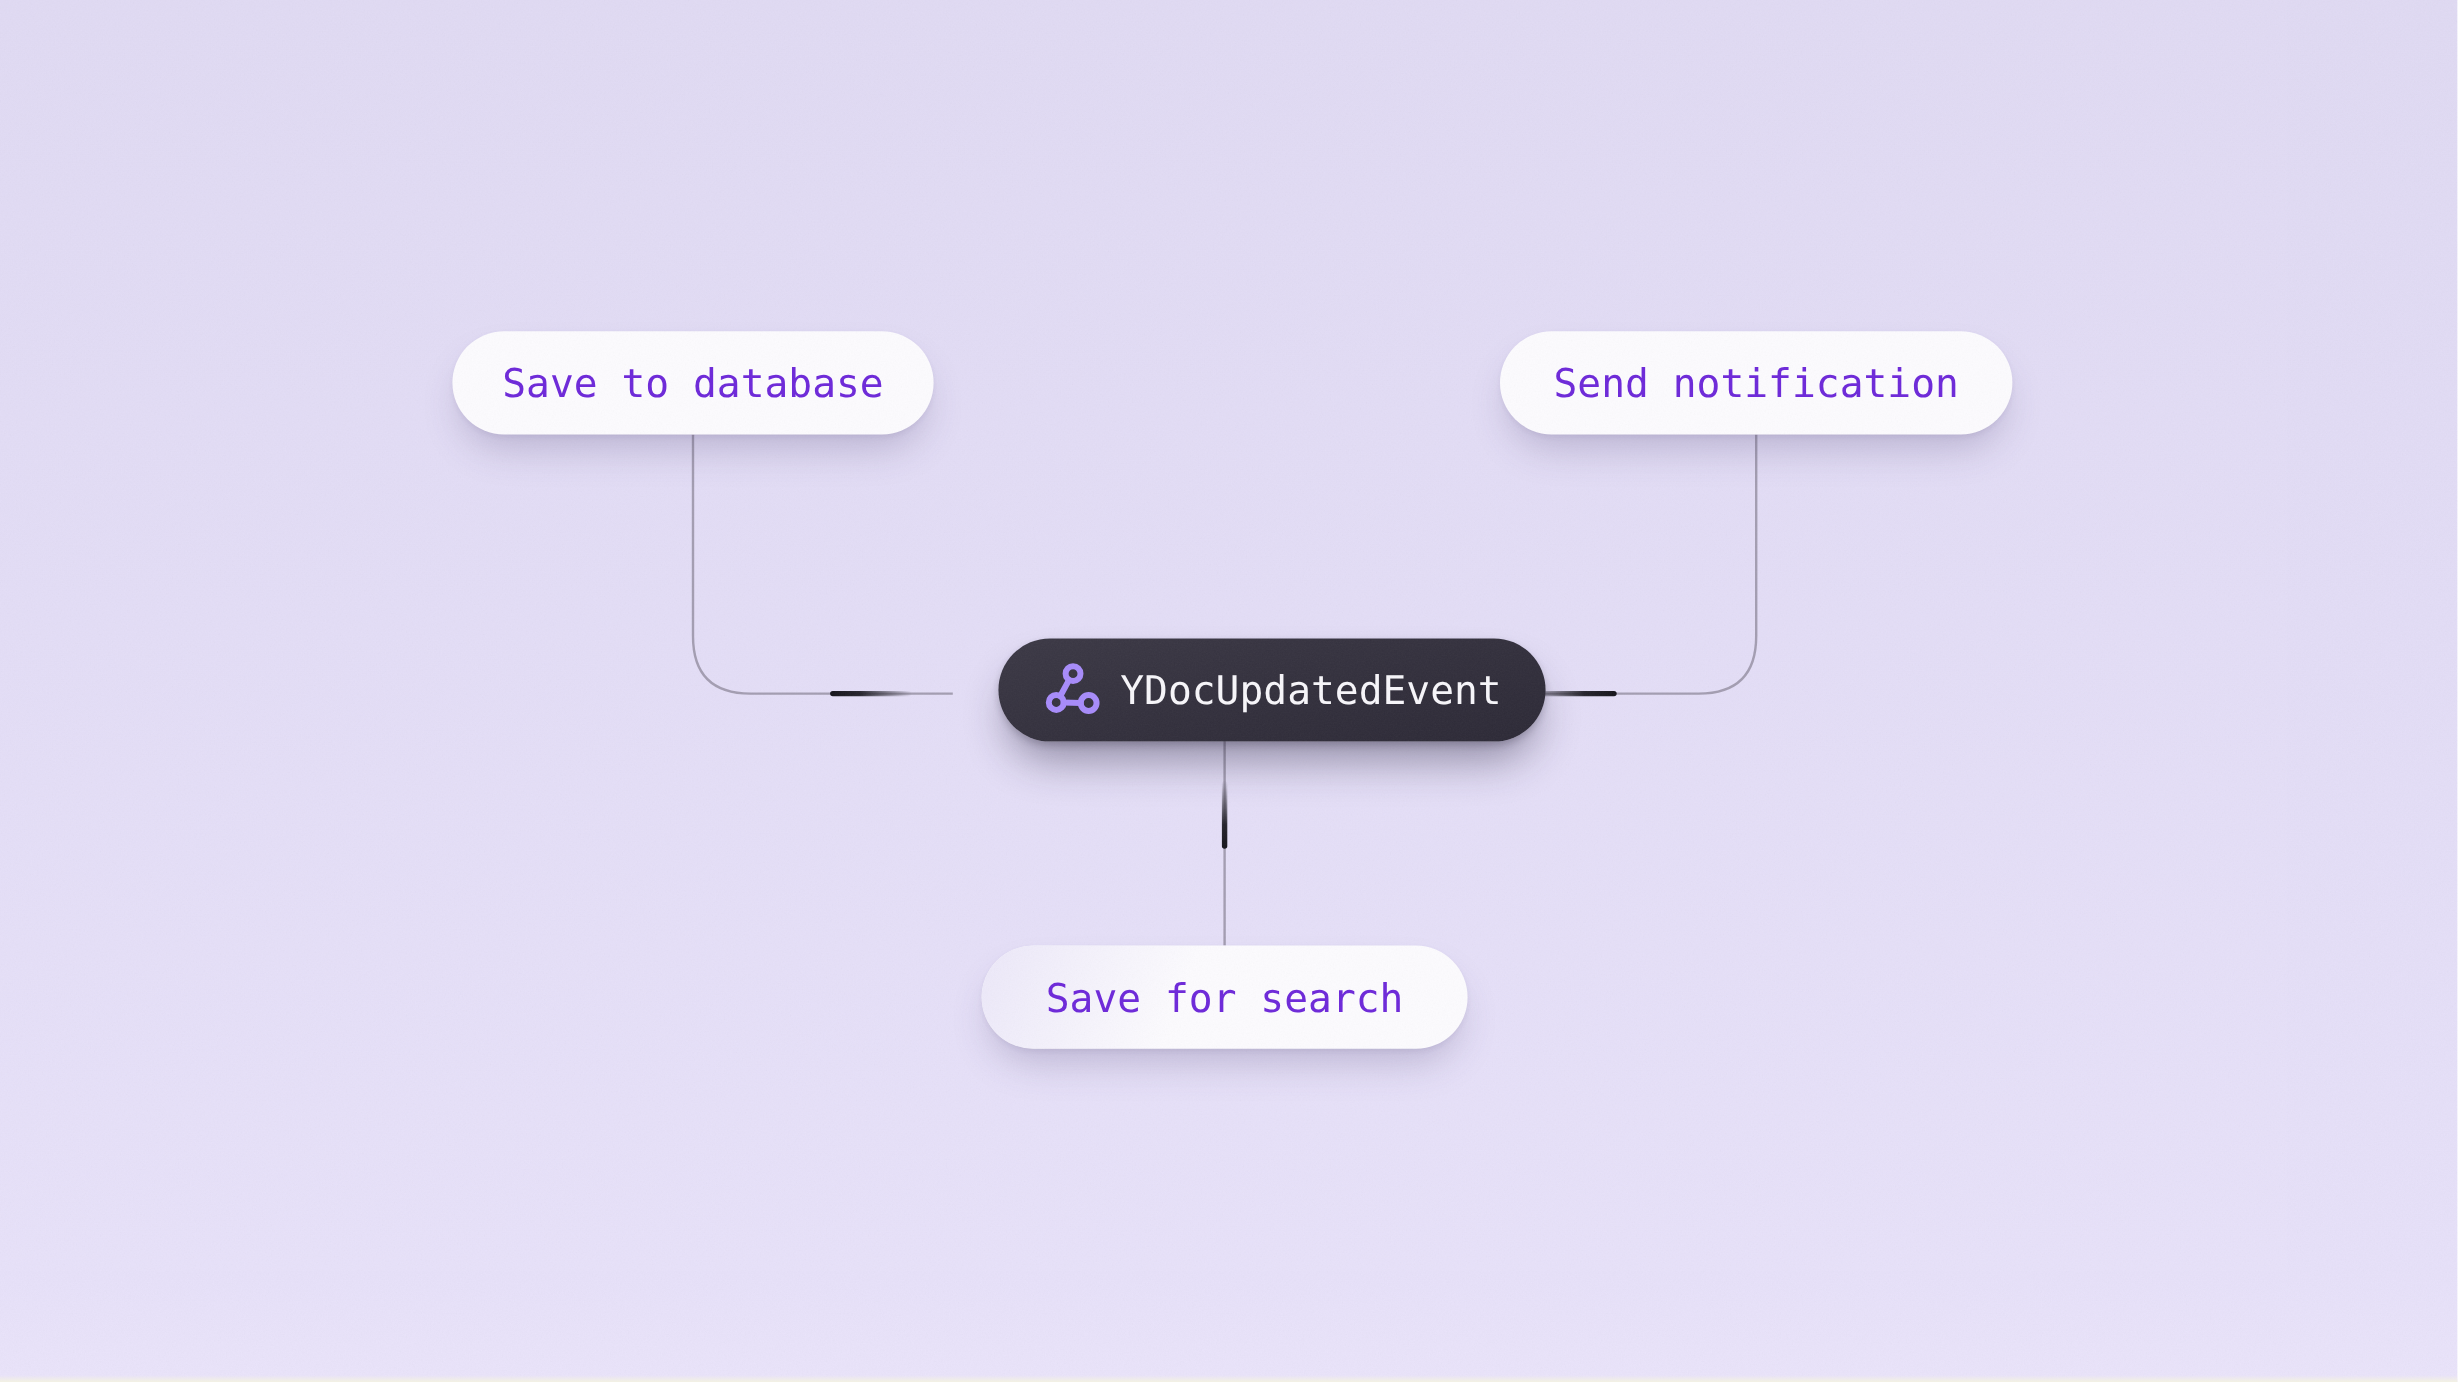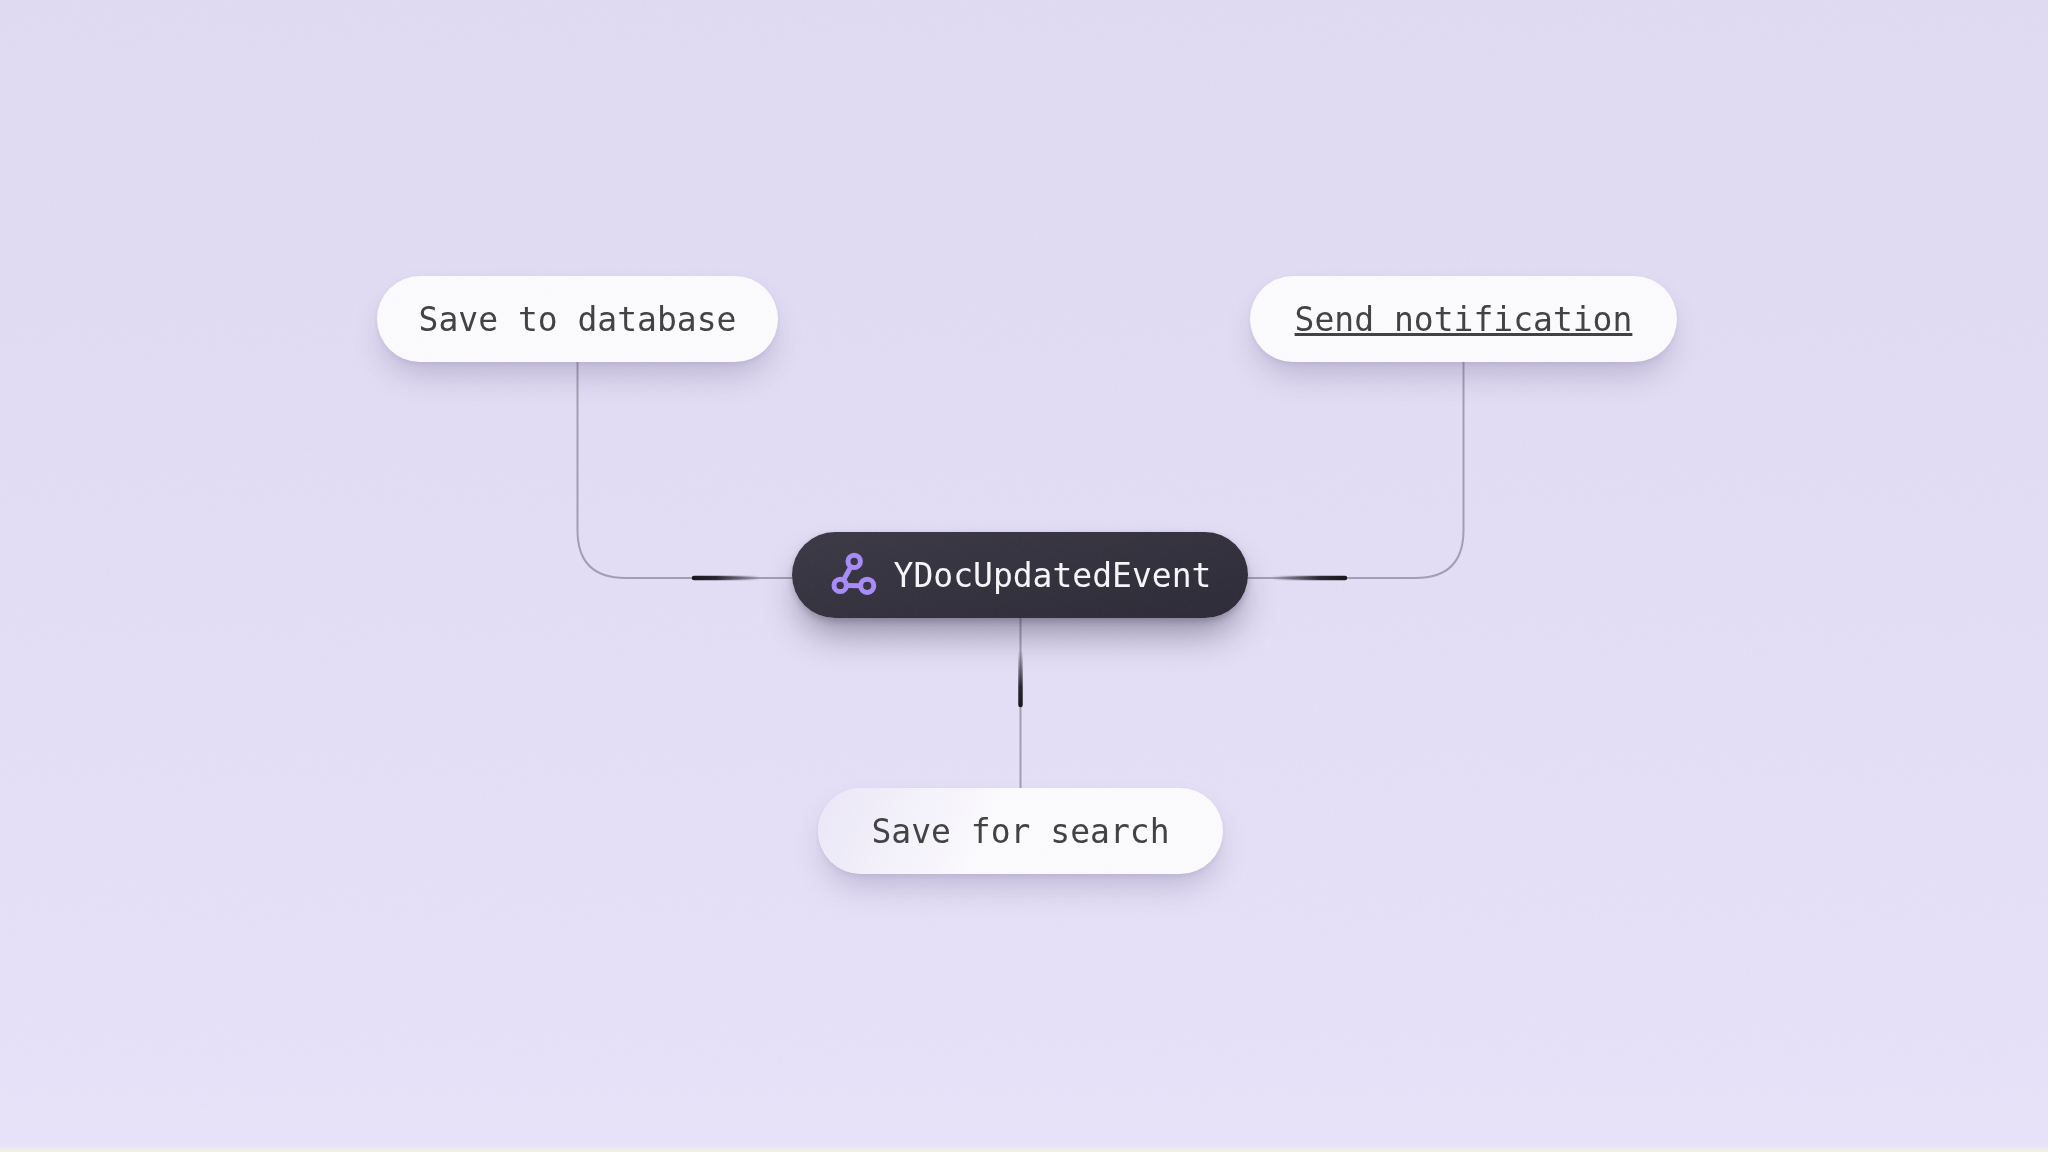"Save to database" .node { color: #404040 -> #6d28d9 }
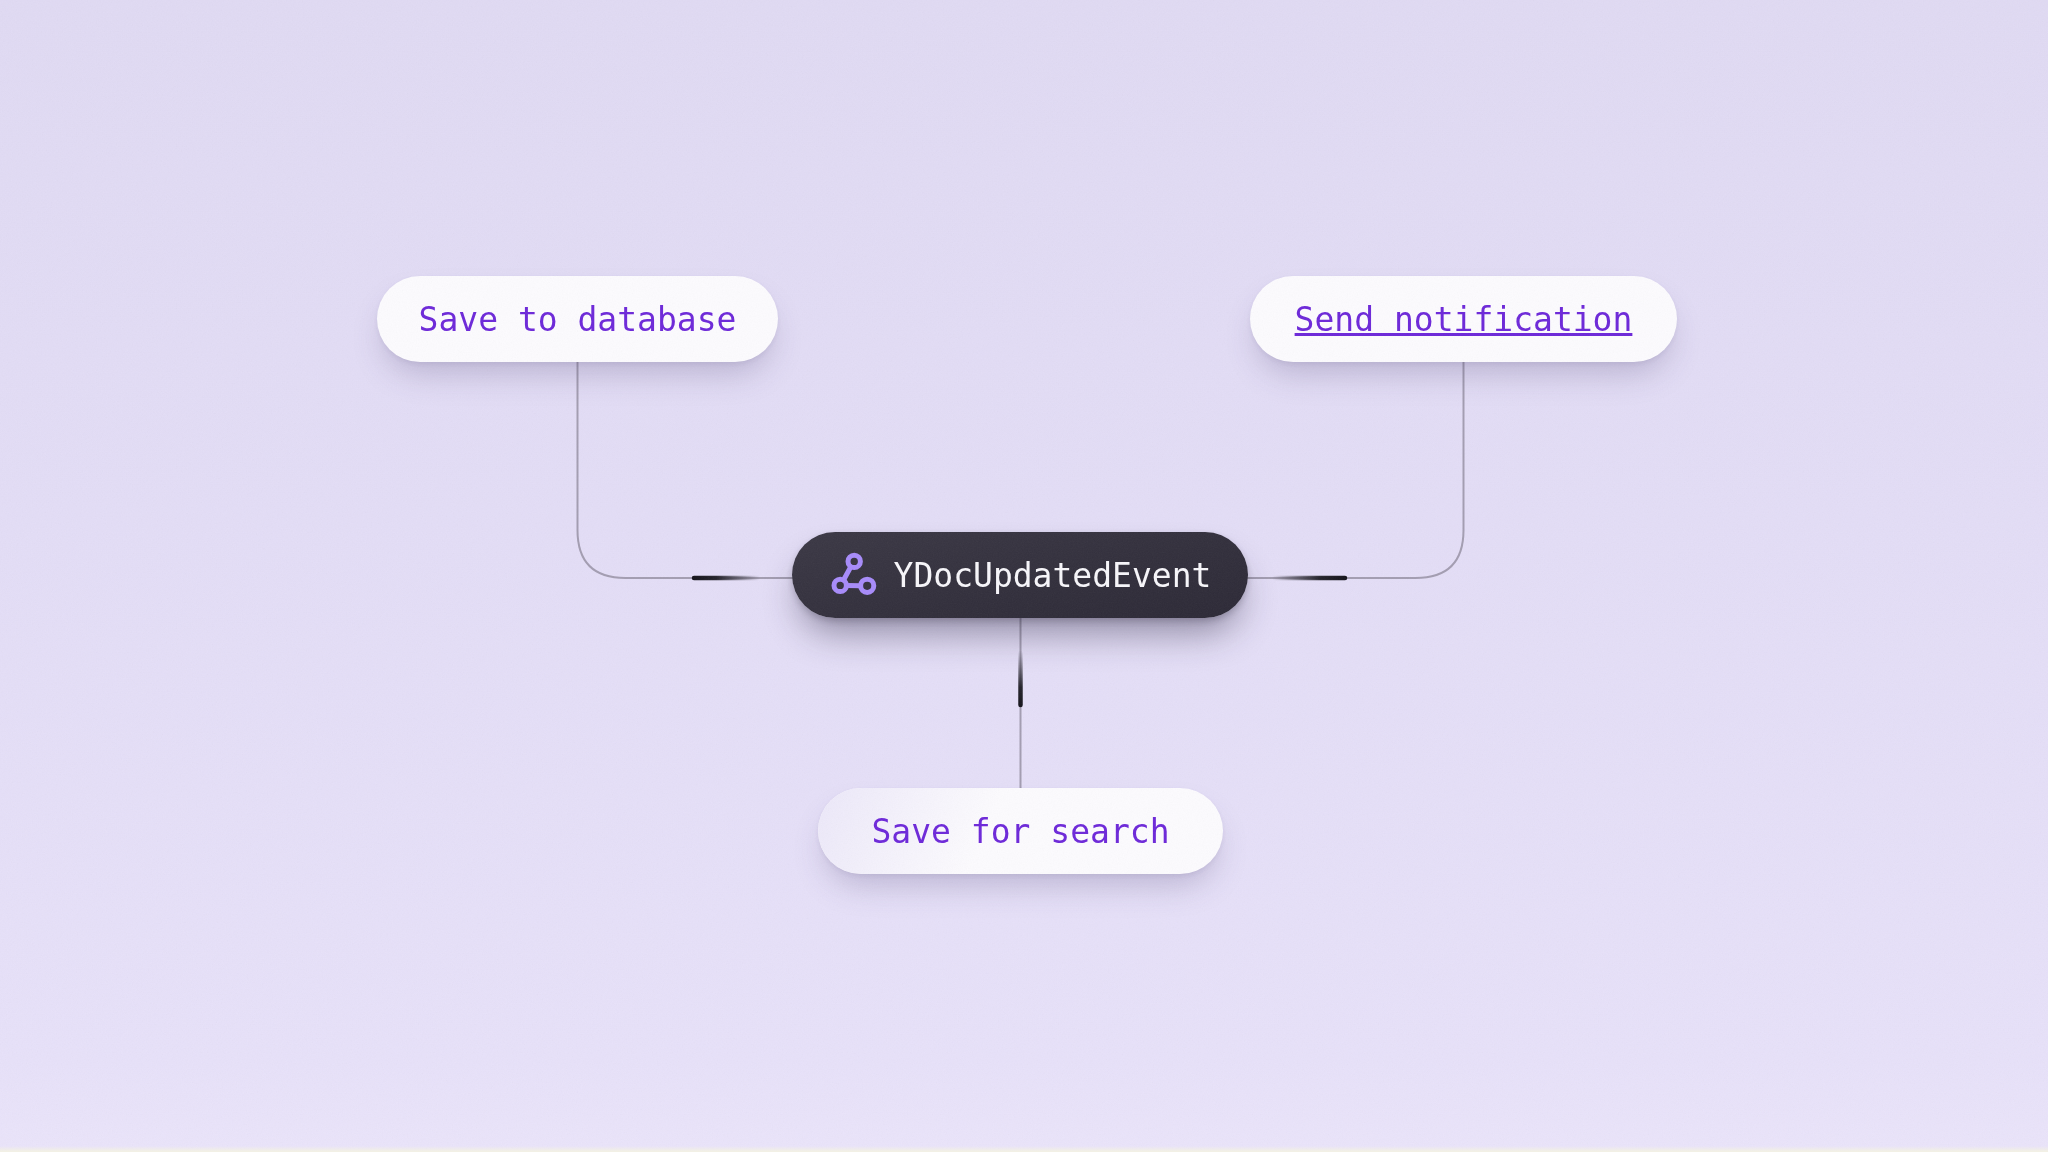"Send notification" #node-send { text-decoration: underline -> none }
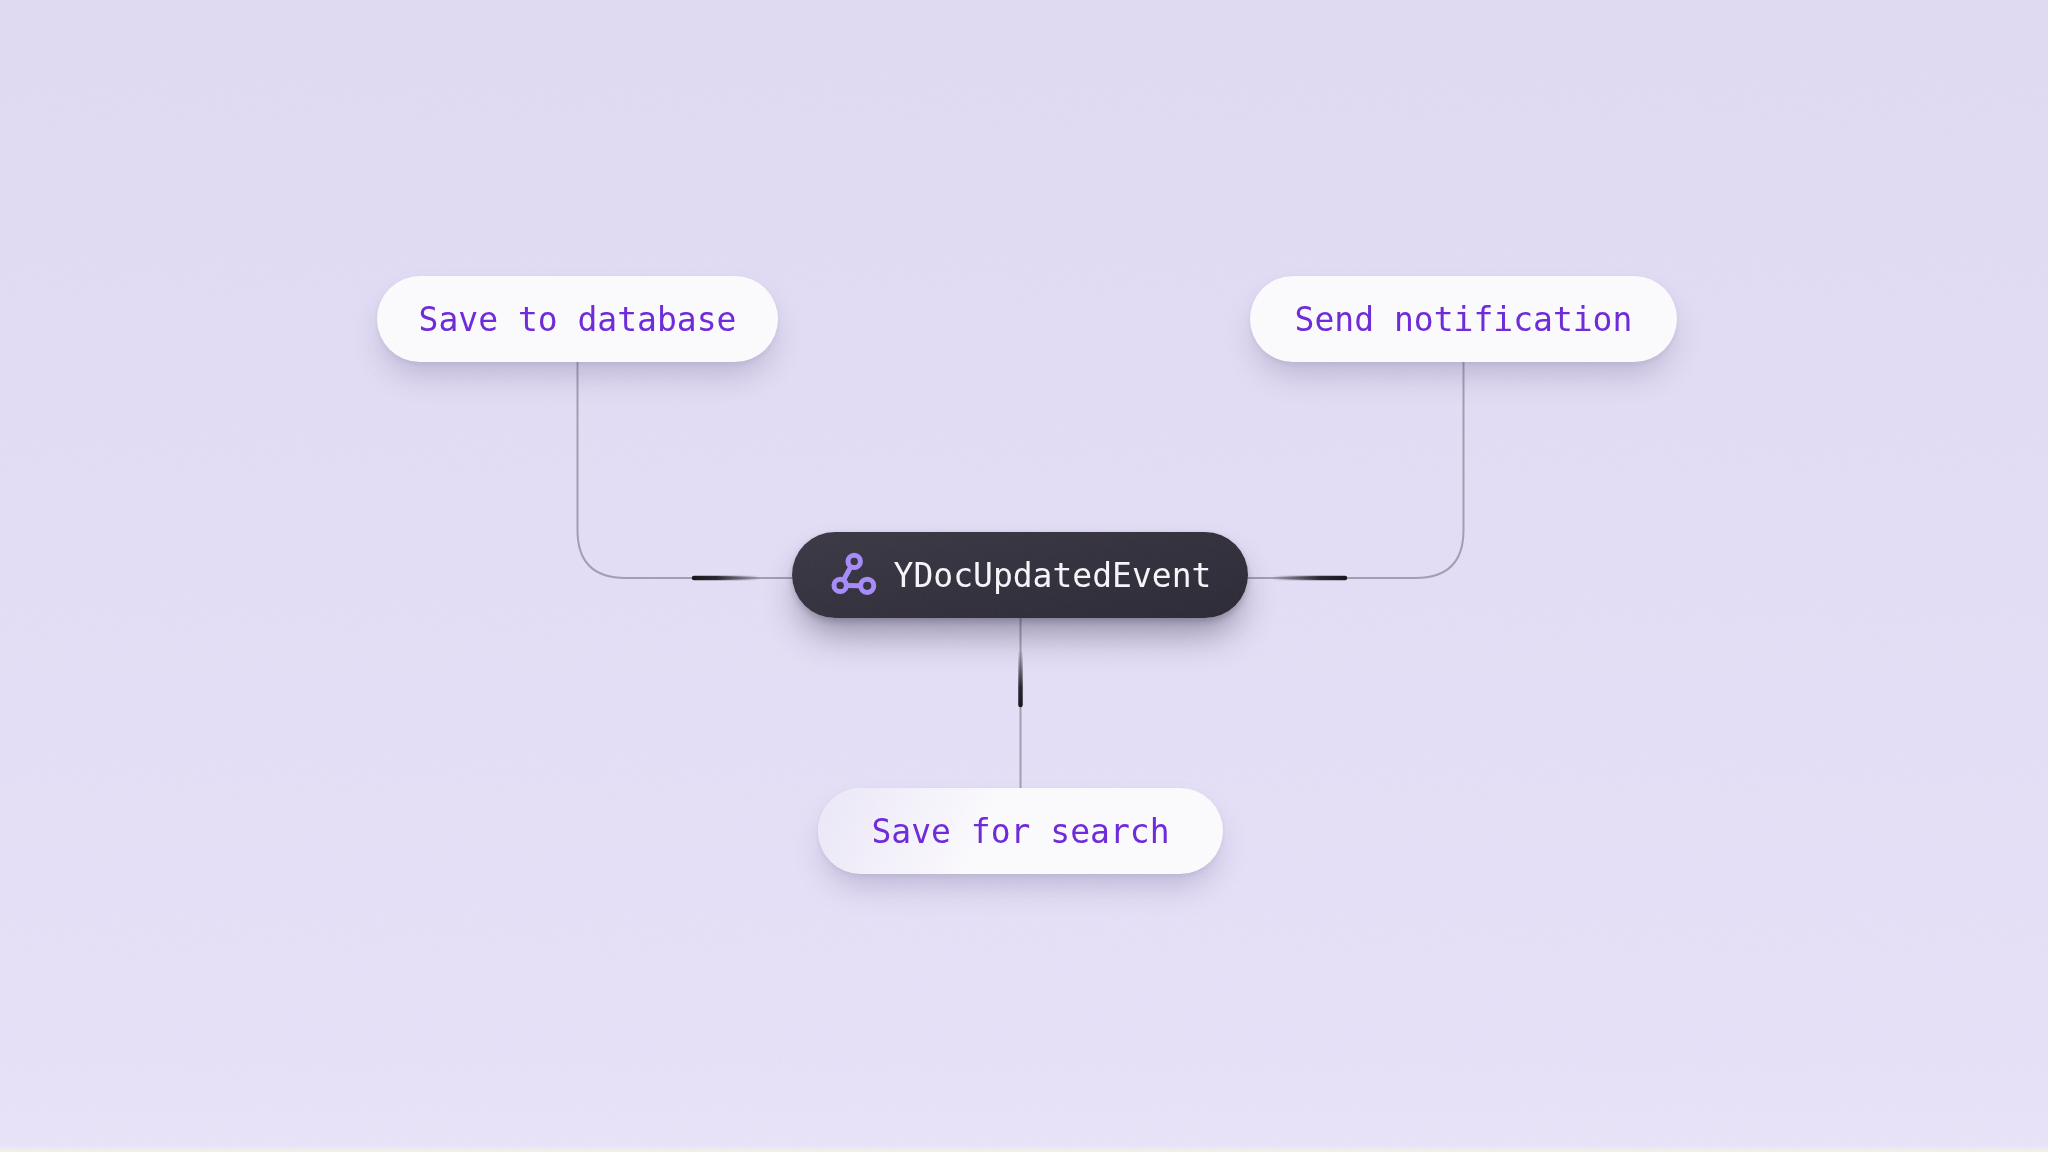"YDocUpdatedEvent" #node-event { left: 792px -> 832px }
